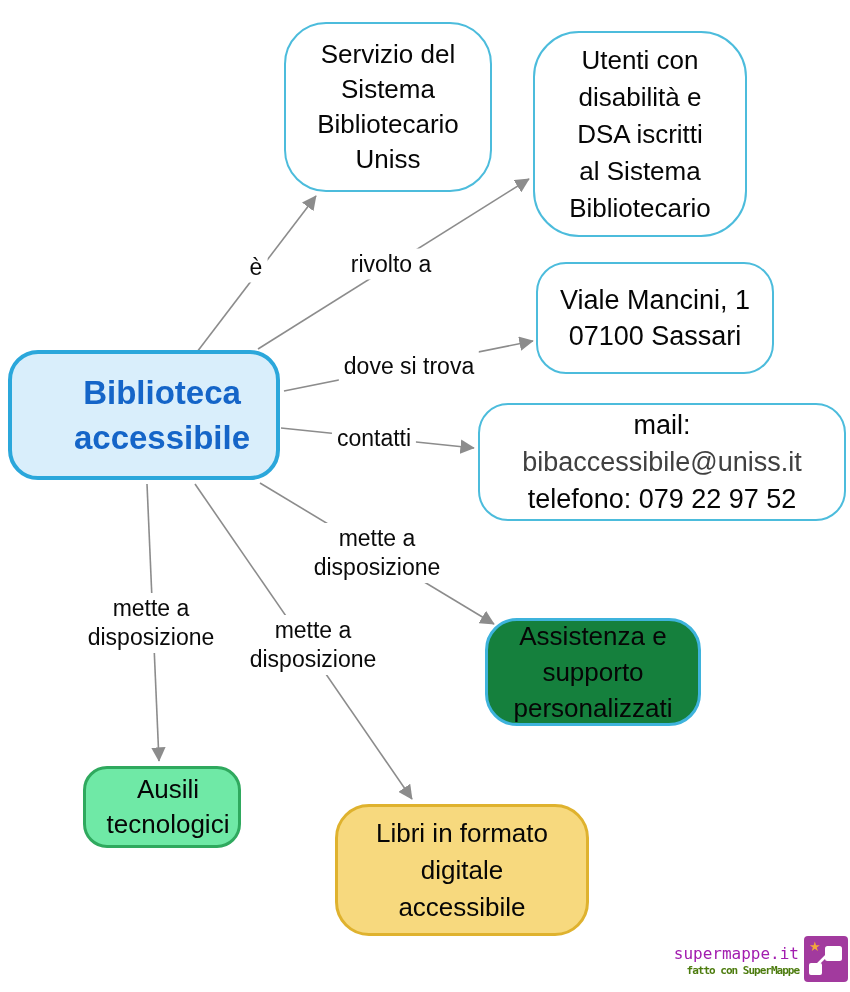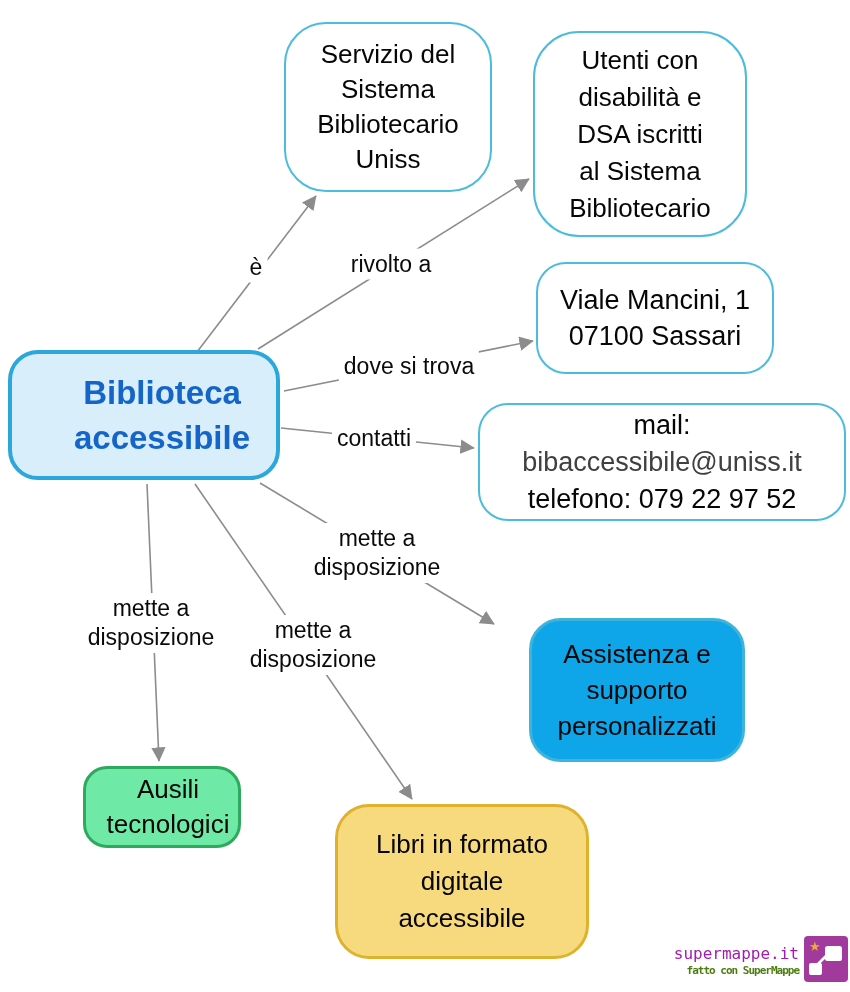"Assistenza e" .n-assistenza { background: #0ea5e9 -> #15803d; height: 144px -> 108px; margin-left: 44px -> none }
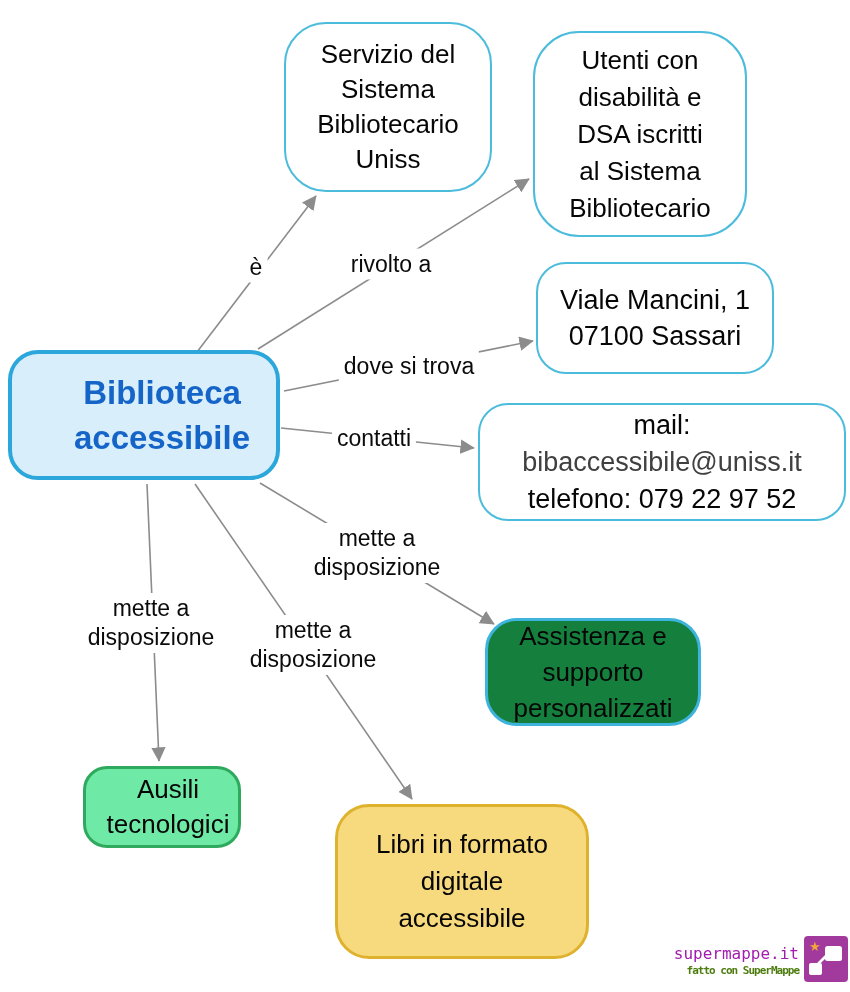"Libri in formato" .n-libri { height: 155px -> 132px }
